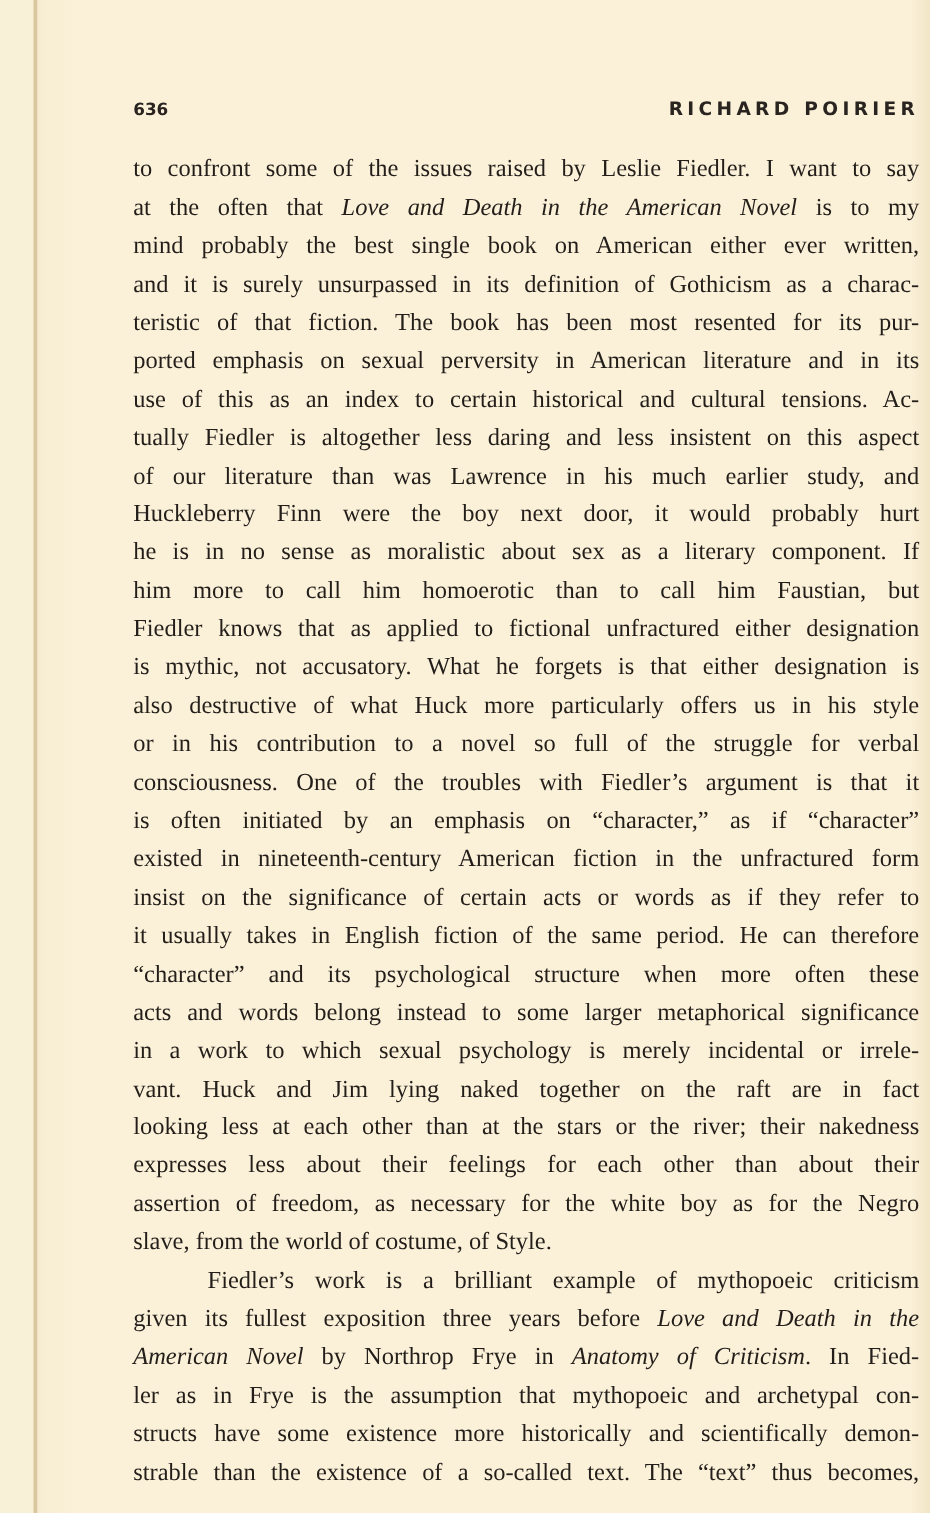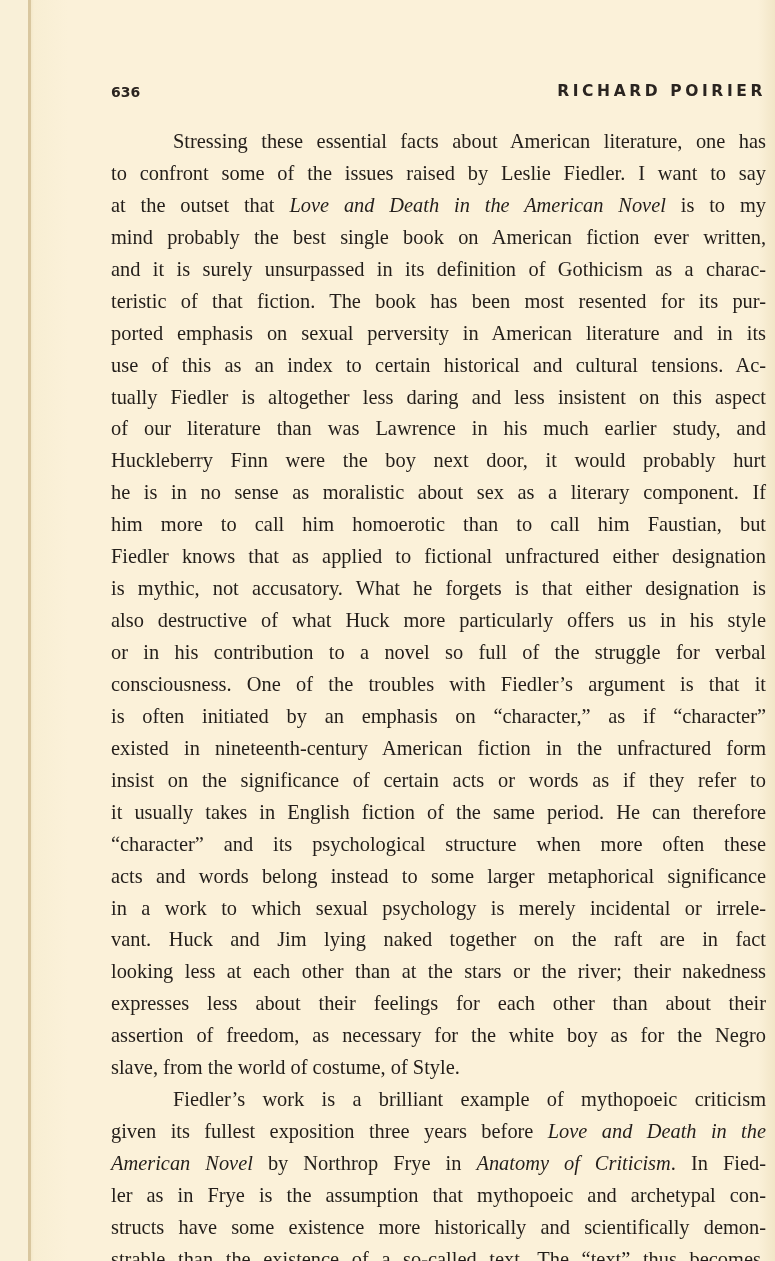"Stressing these essential facts about" span.line { html: <span><span>Stressing these essential facts about American literature, one has</span></span> -> none }
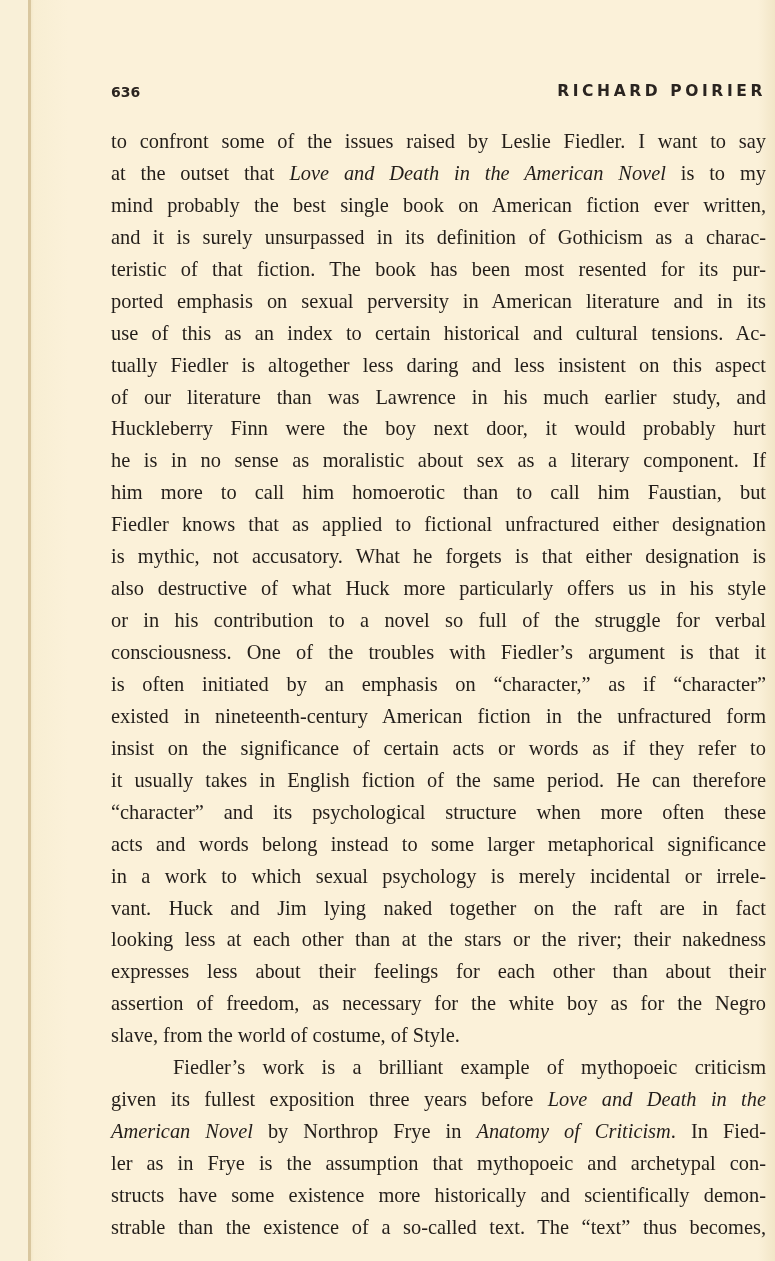"at the outset that" span { text: outset -> often }
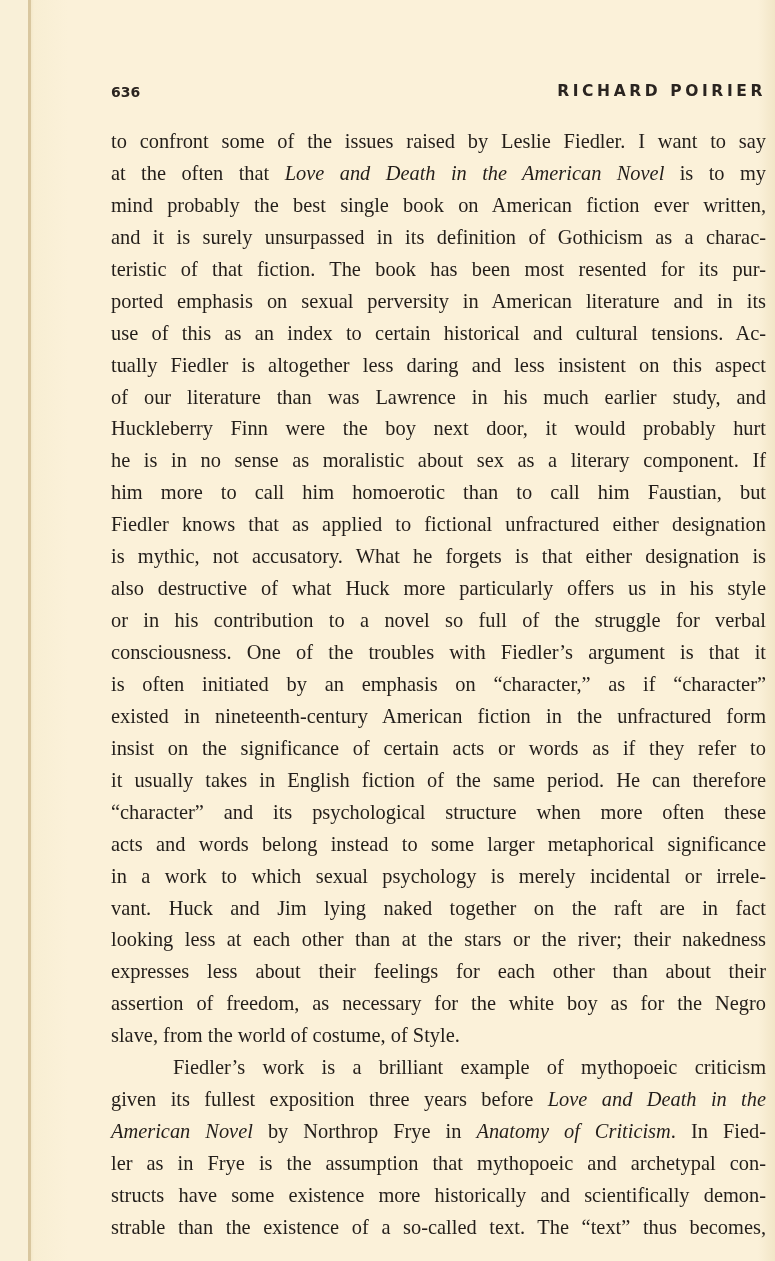"mind probably the best single" span { text: fiction -> either }
